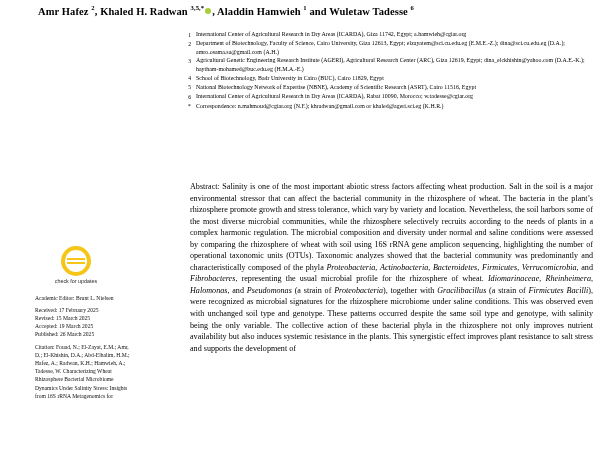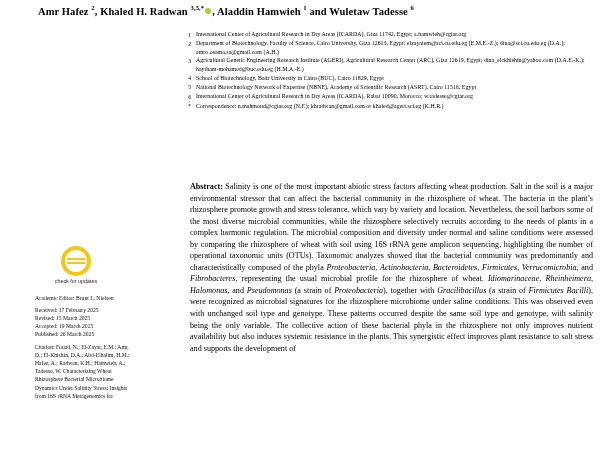"Abstract:" .abstract b { font-weight: bold -> normal }
